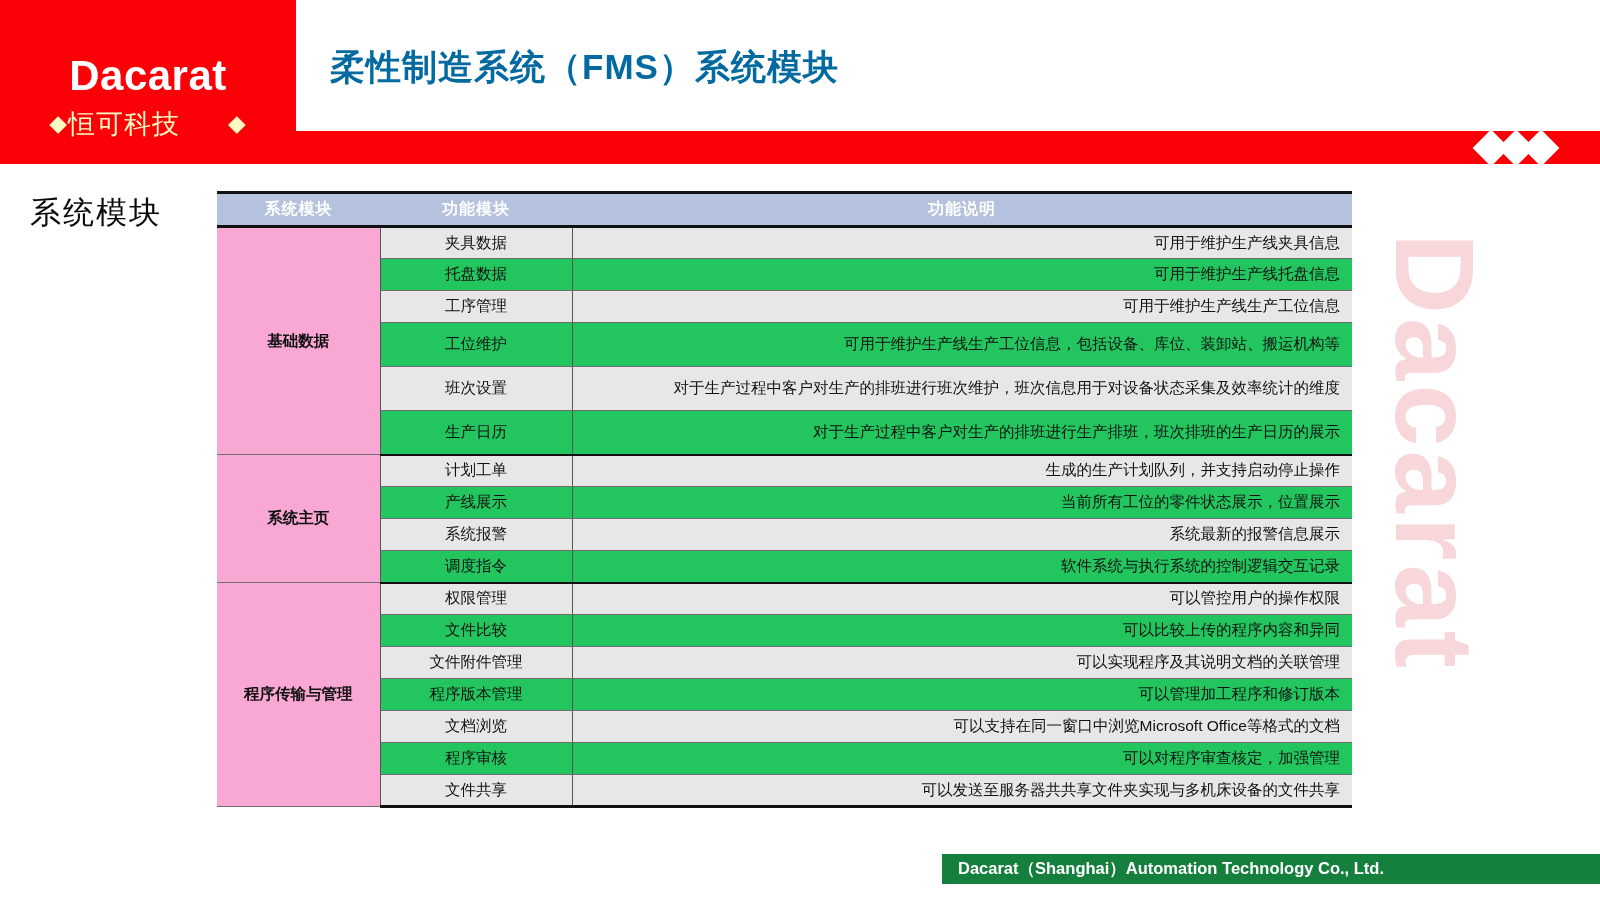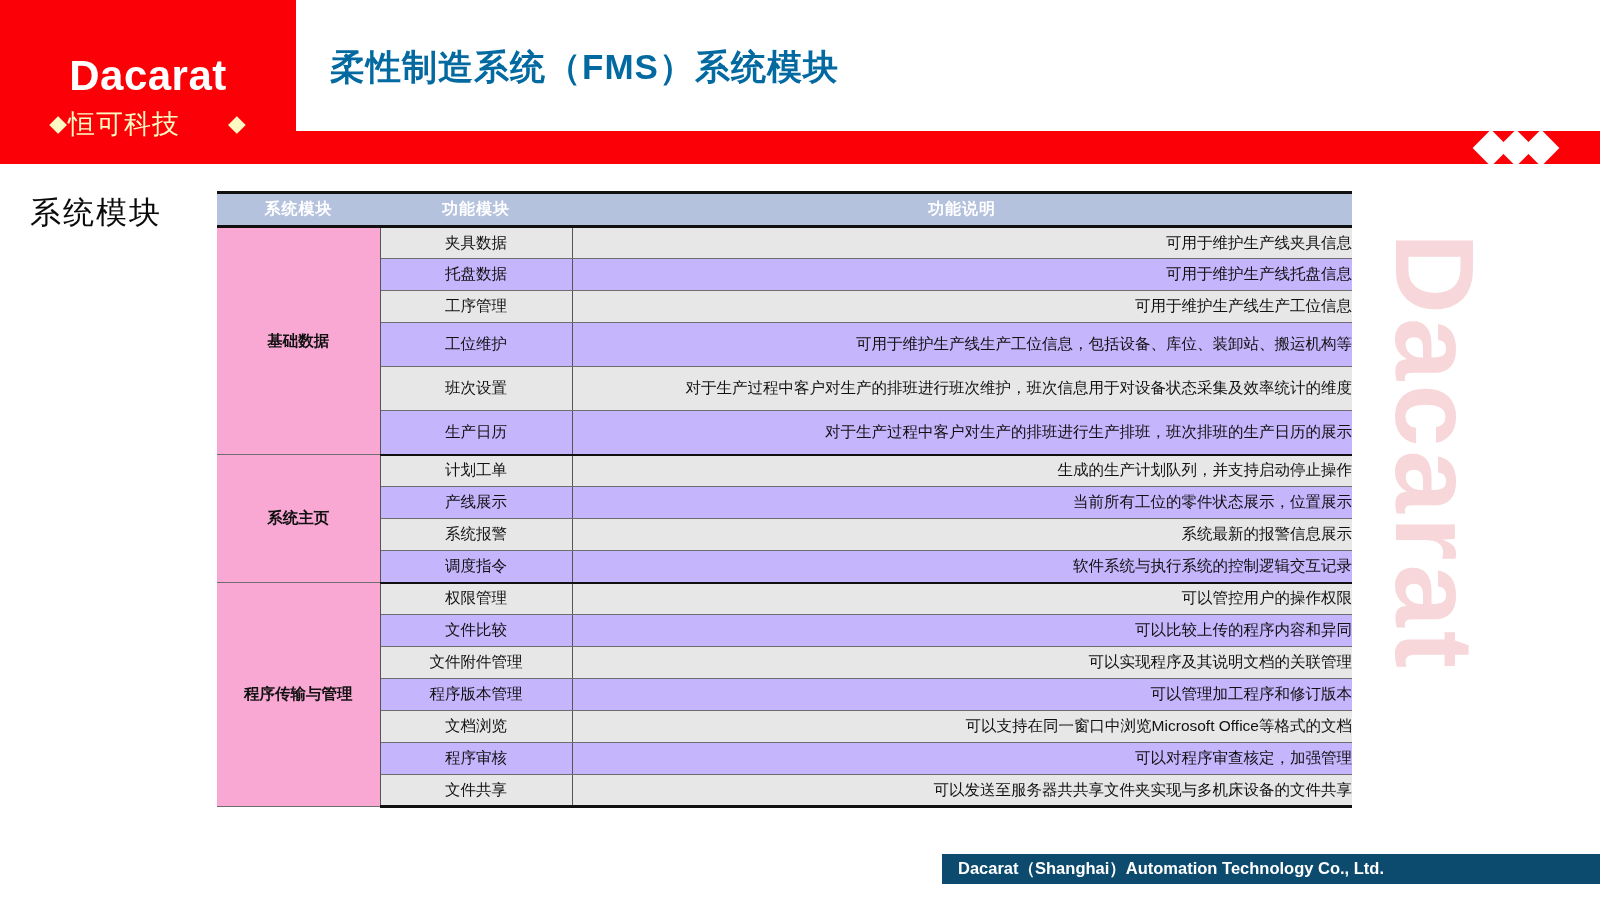"夹具数据" table.modules td { padding: 0 0 -> 0 12px }
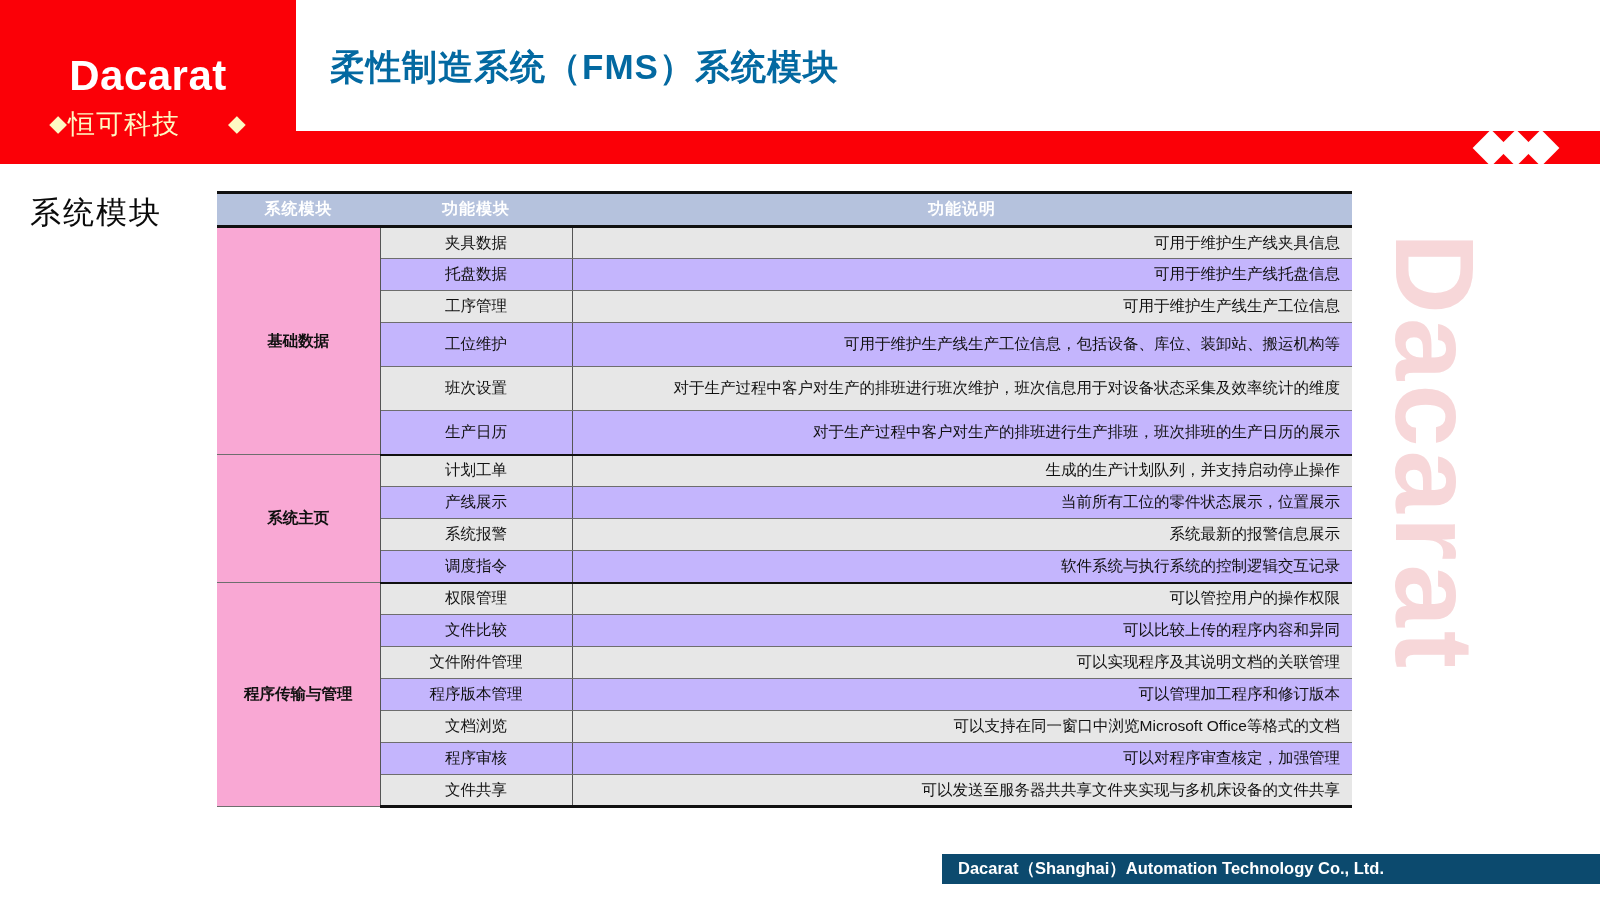"托盘数据" tr.plain td.fn, tr.plain td.desc { background: #c4b5fd -> #22c55e }
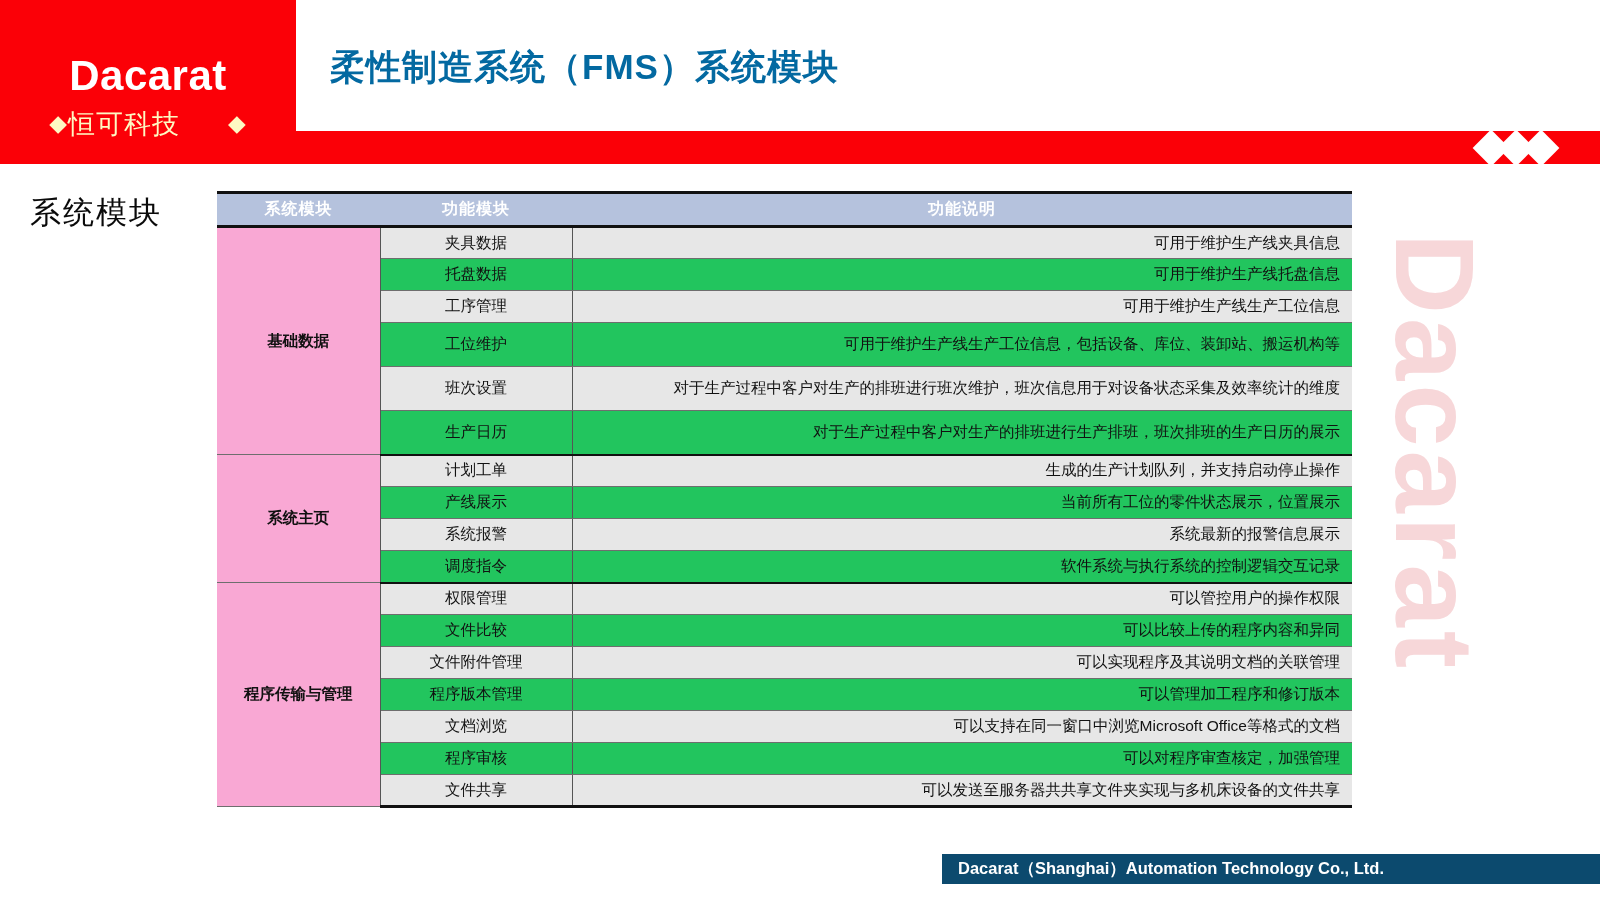"Dacarat（Shanghai）Automation Technology" .footer-bar { background: #0c4a6e -> #15803d }
